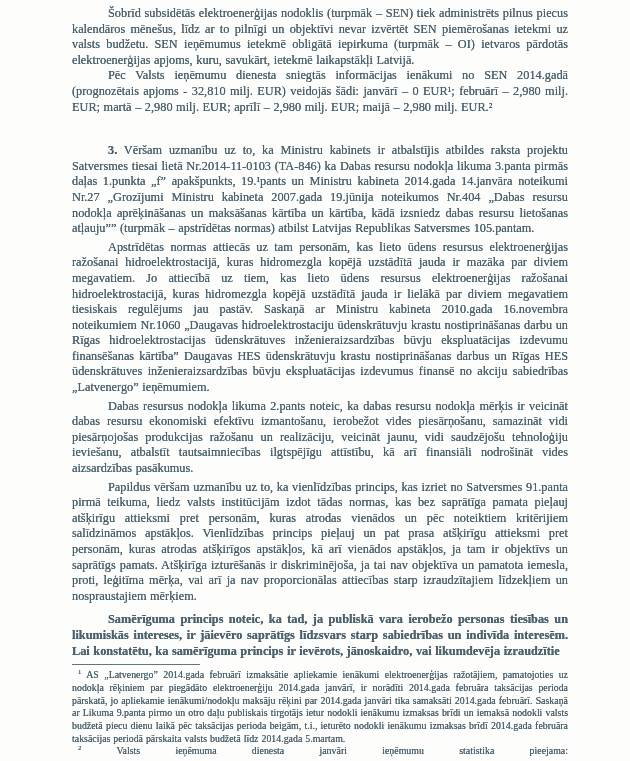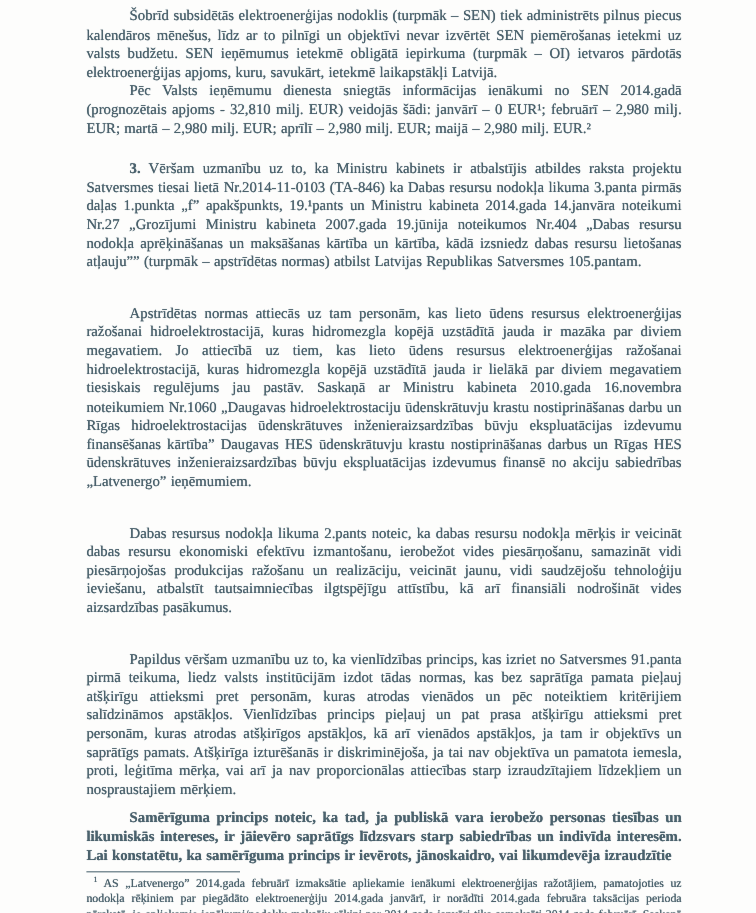"3. Vēršam uzmanību uz to," .gap-lg { margin-top: 18px -> 28px }
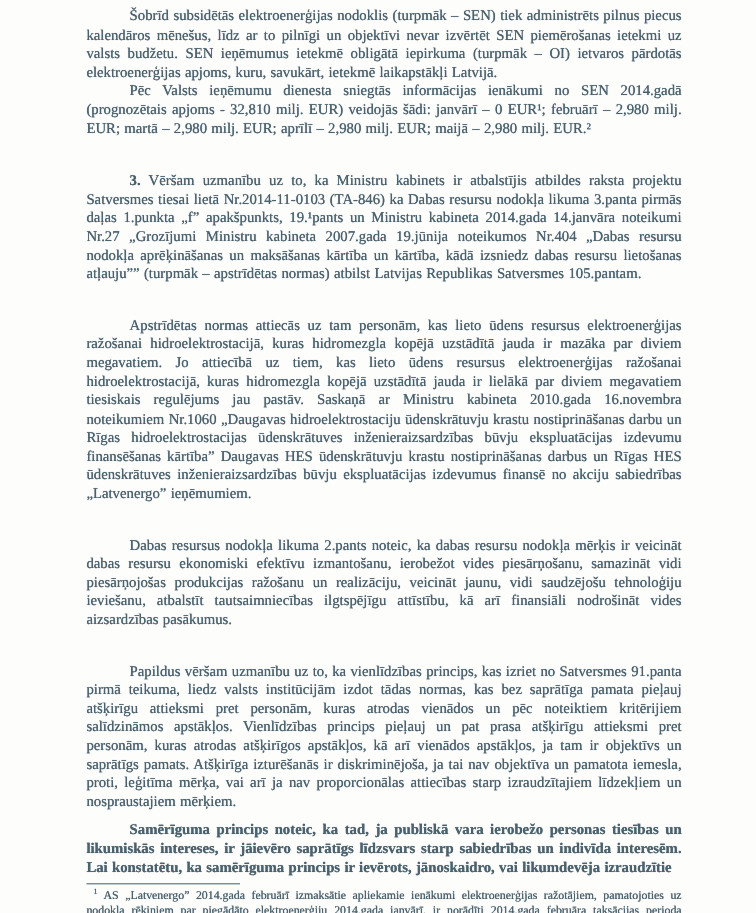"Apstrīdētas normas attiecās uz tam" .gap-md { margin-top: 27px -> 3px }
